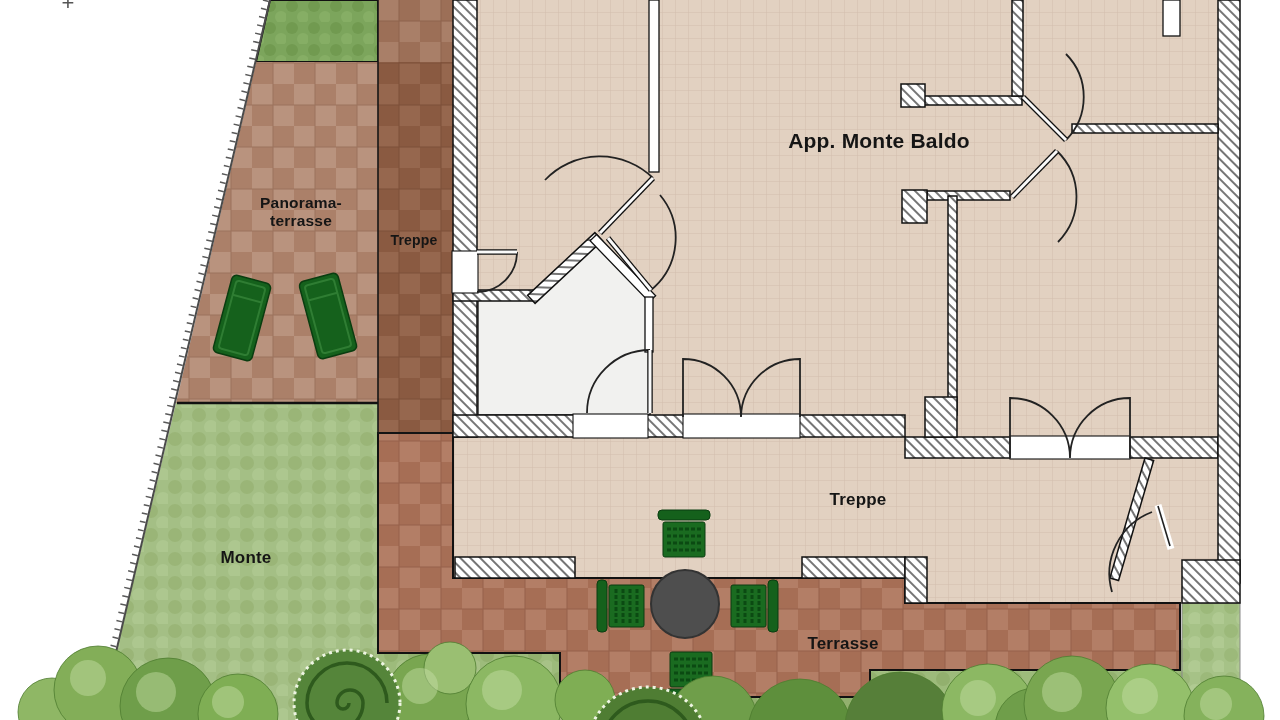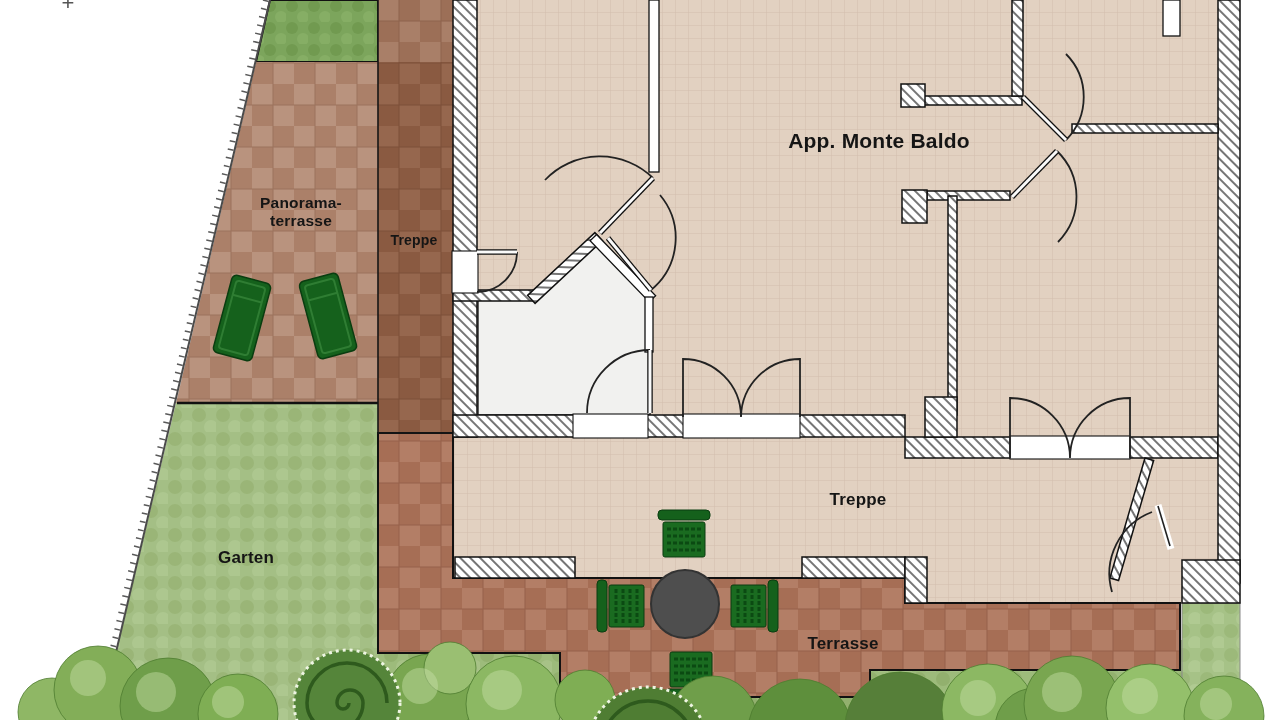"Garten" div.lbl { text: Garten -> Monte }
